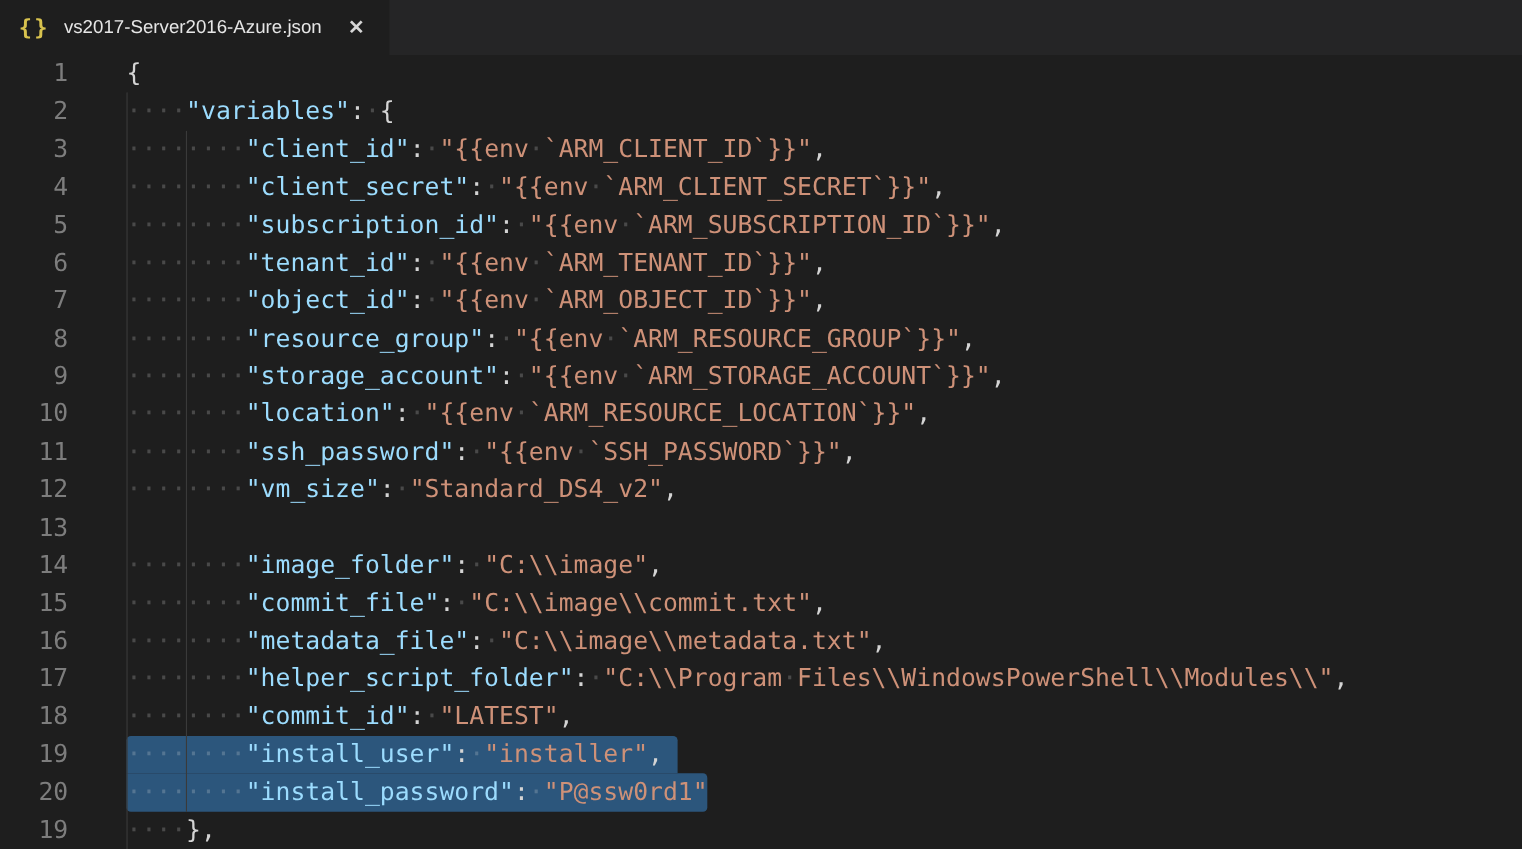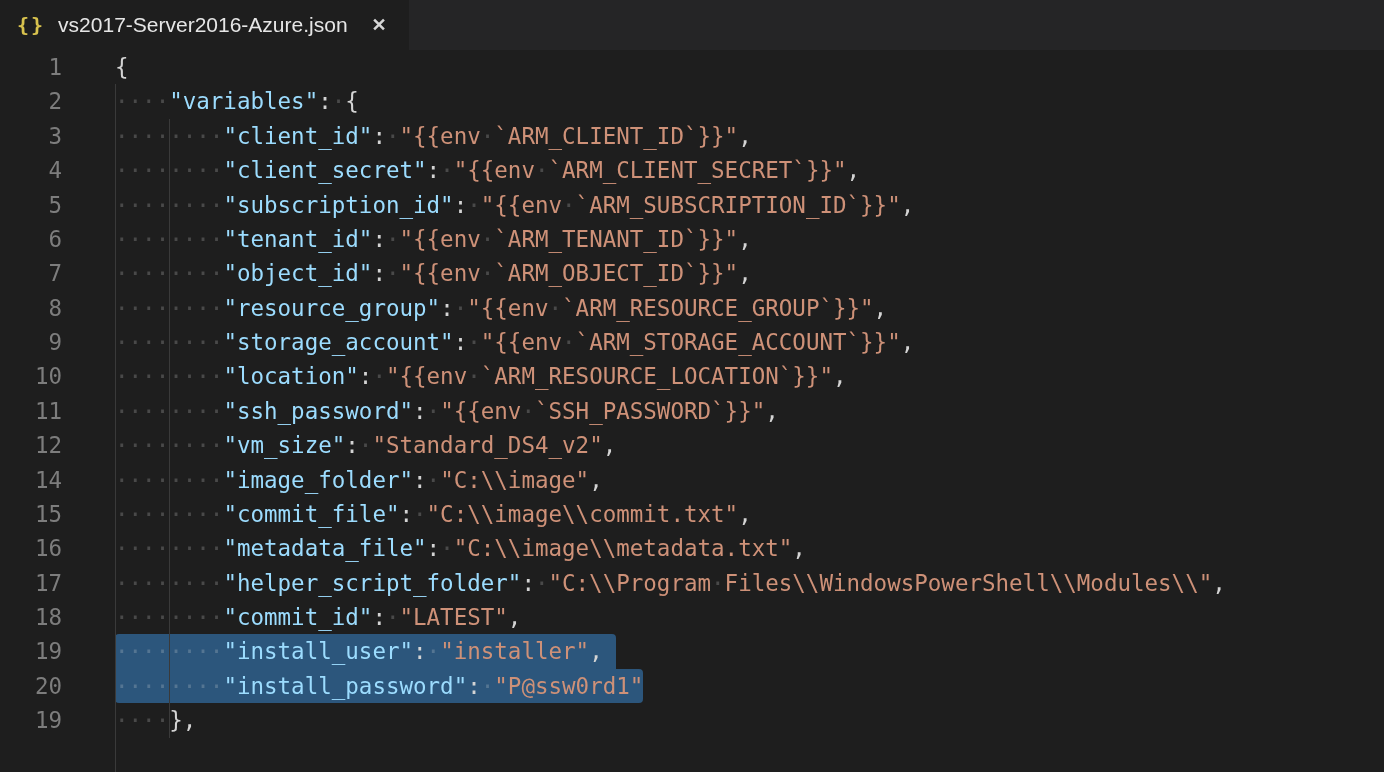"vs2017-Server2016-Azure.json" .tab-label { font-size: 21px -> 17px }
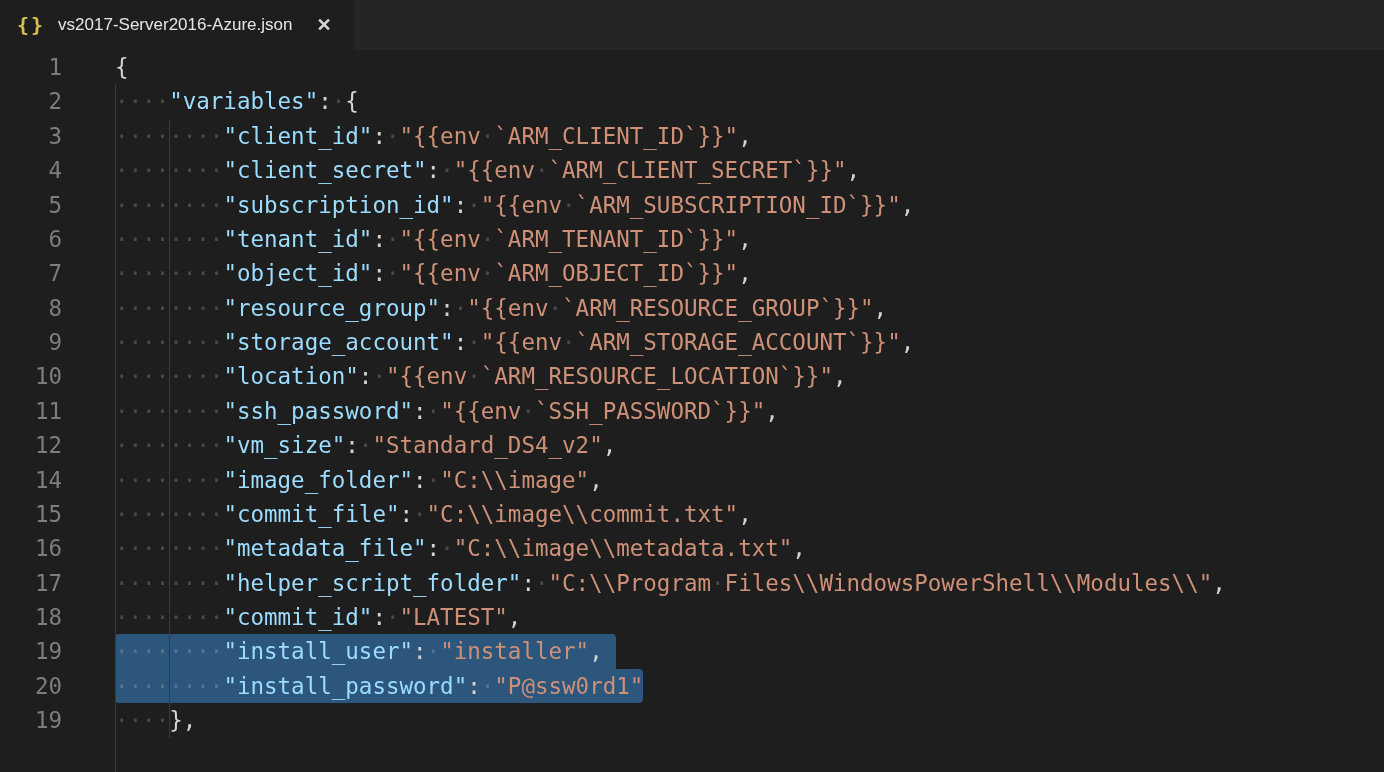"13" div.row { html: none -> <div><div>13</div><div></div></div> }
